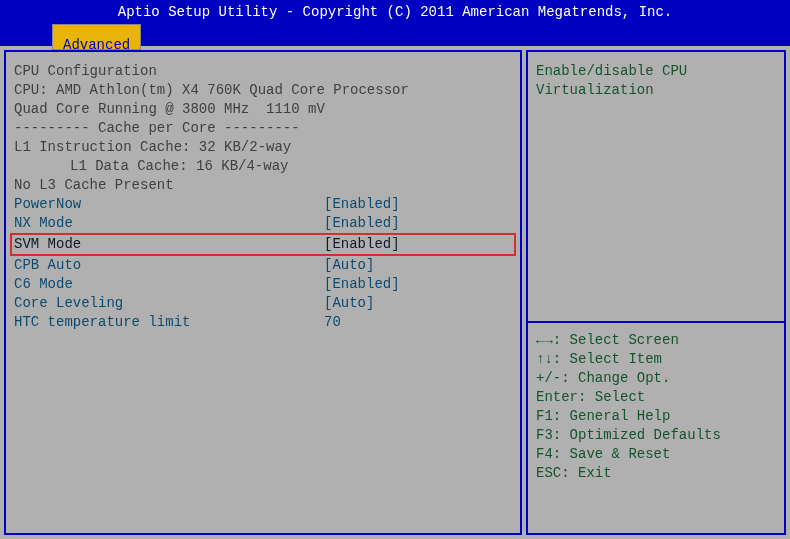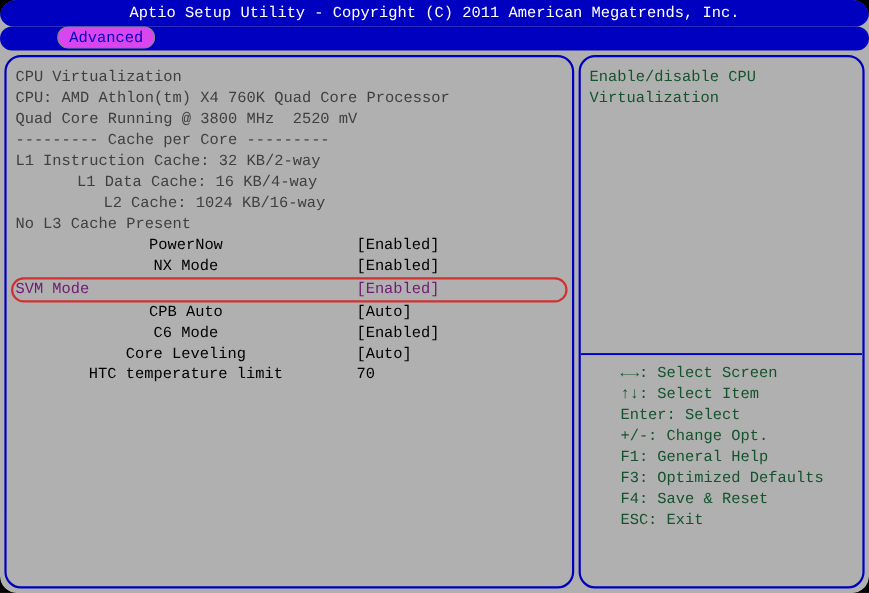"Aptio Setup Utility - Copyright" * { border-radius: 15px -> none }
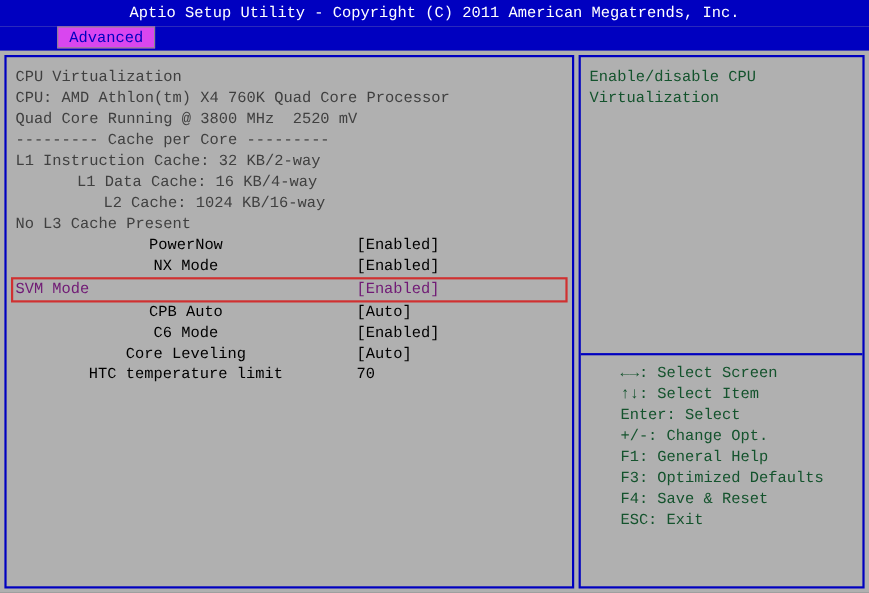"Advanced" .tab { background: #d946ef -> #eab308; padding: 2px 10px -> 12px 10px }
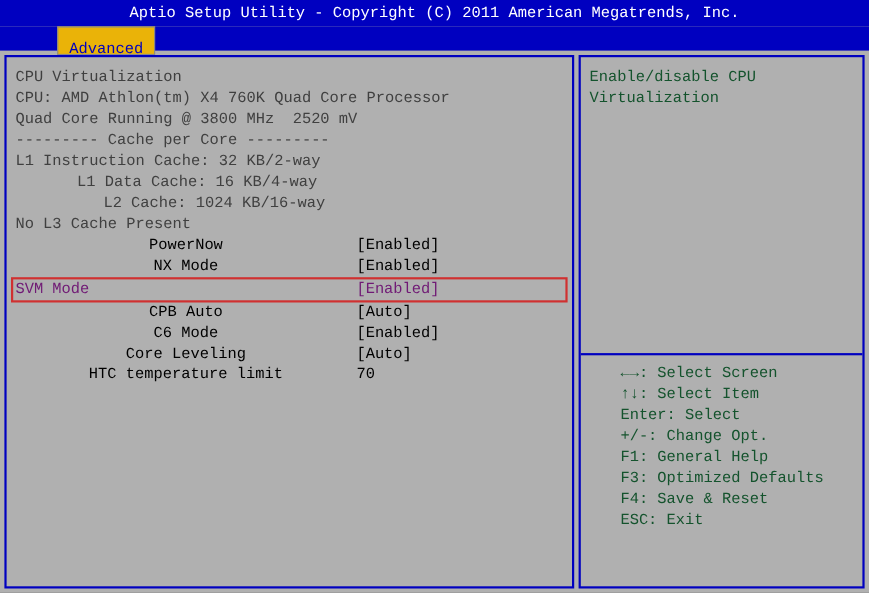"CPU Virtualization" div.info-line { text: Virtualization -> Configuration }
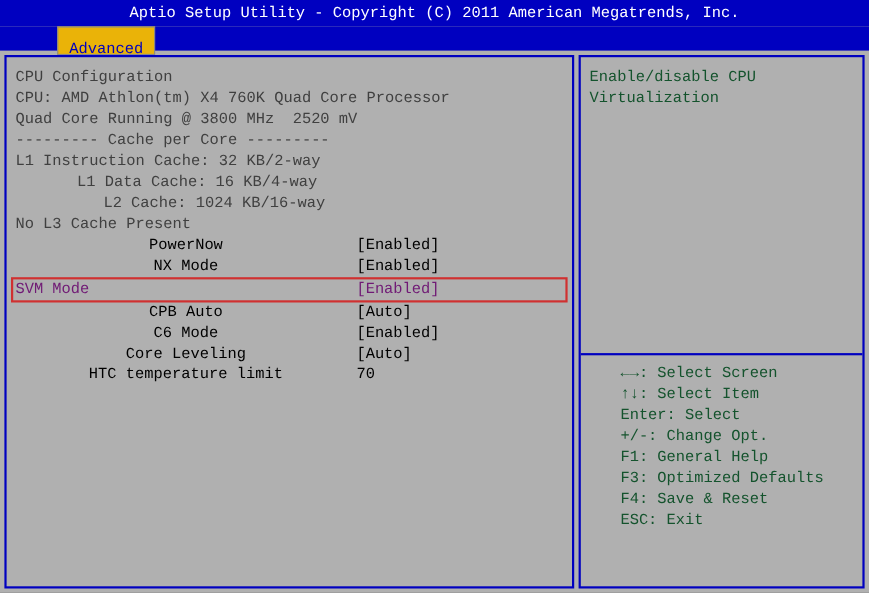"Quad Core Running @ 3800" div.info-line { text: 2520 -> 1110 }
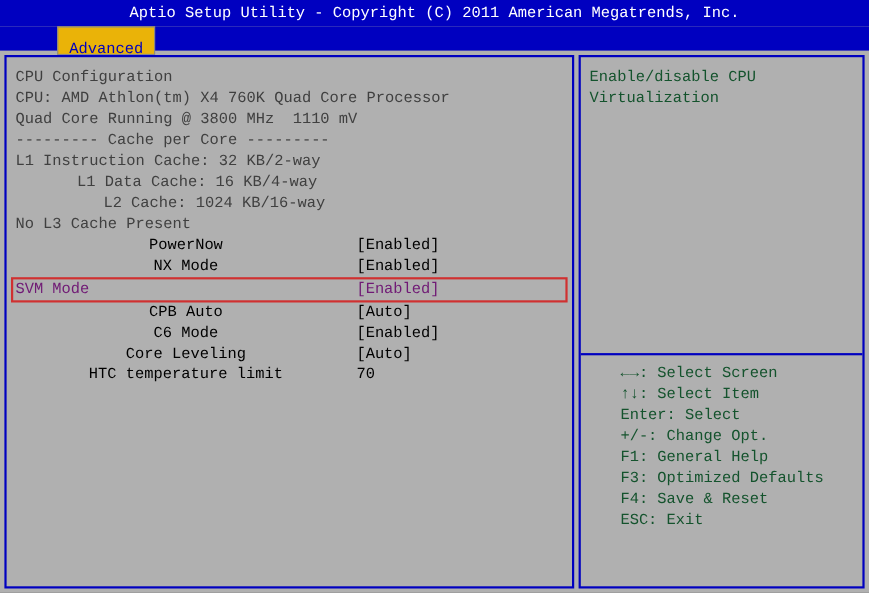"L2 Cache: 1024 KB/16-way" div.info-line { html: <div>L2 Cache: 1024 KB/16-way</div> -> none }
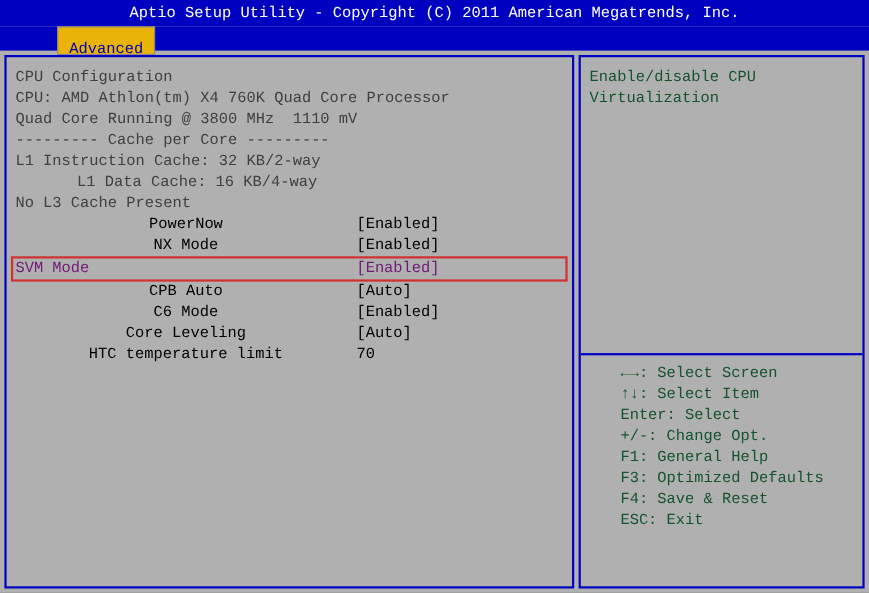"PowerNow" .settings-row { color: #000000 -> #0c4a6e; text-align: center -> none }
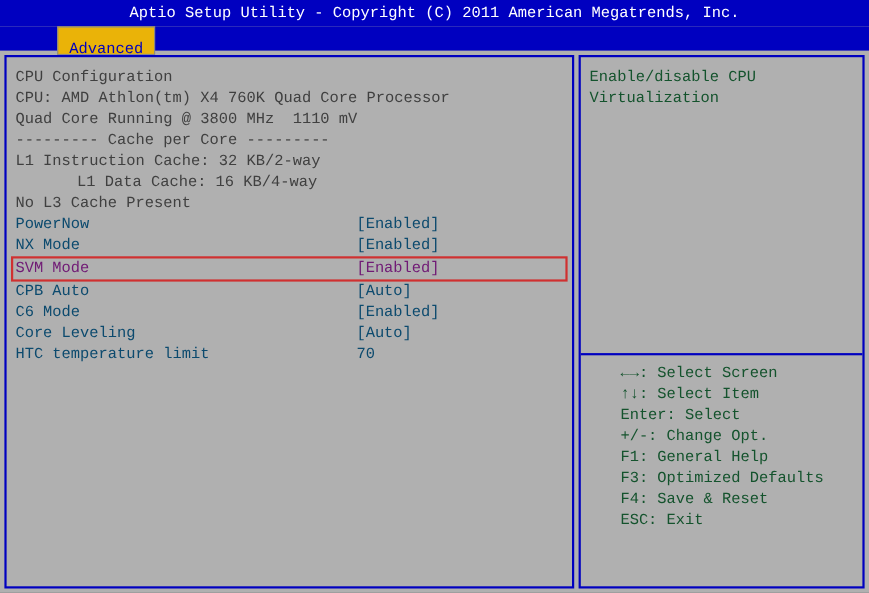"SVM Mode" .selected-row { color: #701a75 -> #0f172a }
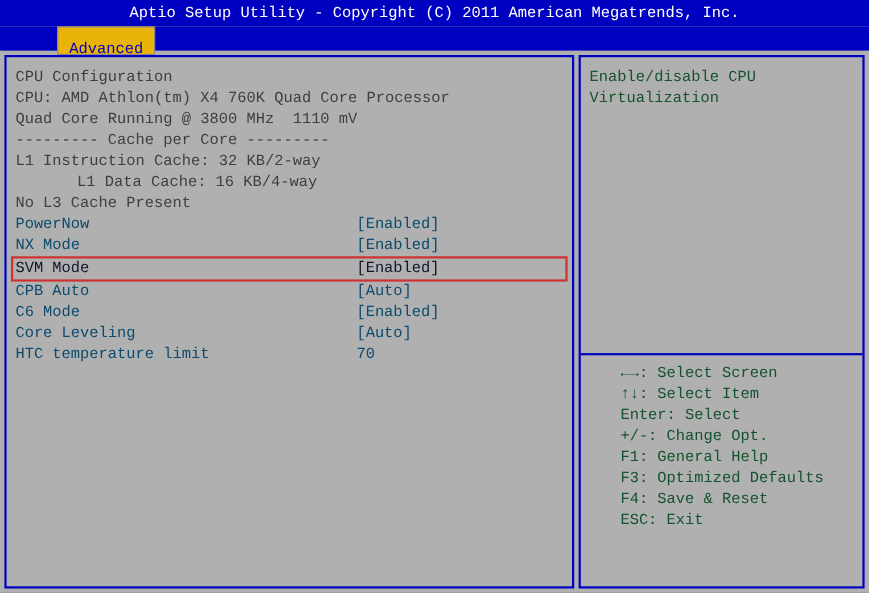"←→: Select Screen" .help-bottom { margin-left: 28px -> none }
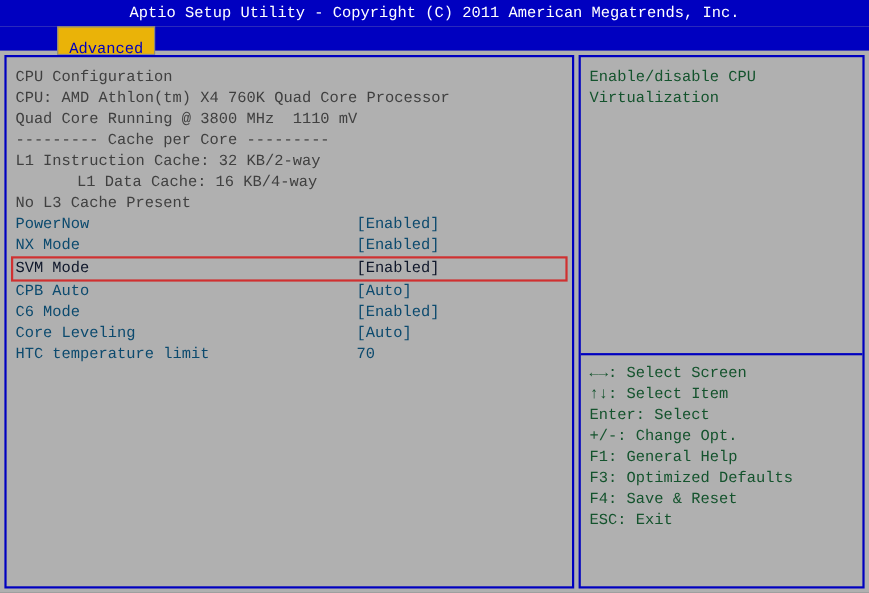"Enter: Select" div.help-line { order: before "+/-: Change Opt." -> after "+/-: Change Opt." }
